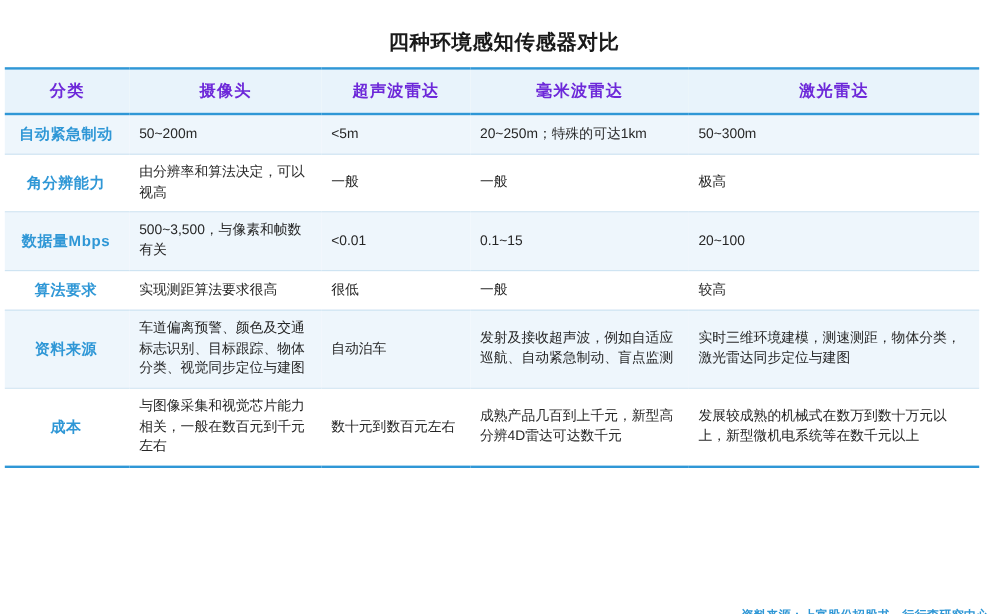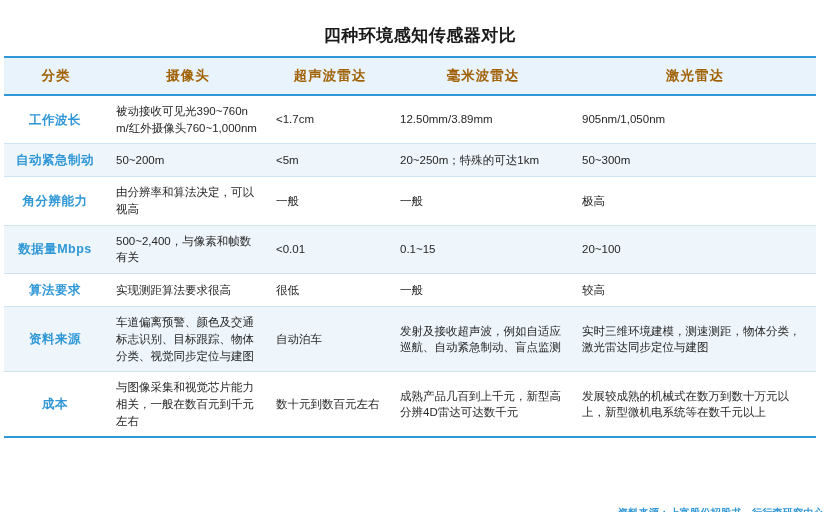"分类" thead th { color: #a16207 -> #6d28d9 }
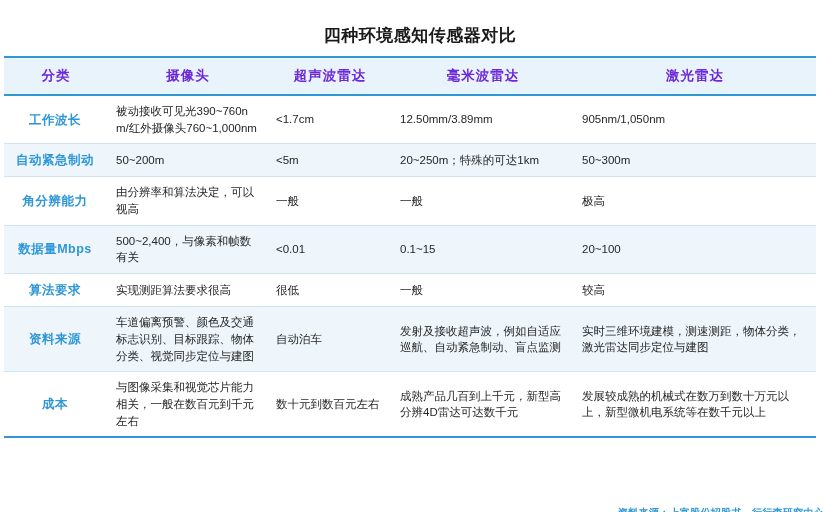"工作波长" tr.odd { html: <tr> <td>工作波长</td> <td>被动接收可见光390~760nm/红外摄像头760~1,000nm</td> <td>&lt;1.7cm</td> <td>12.50mm/3.89mm</td> <td>905nm/1,050nm</td> </tr> -> none }
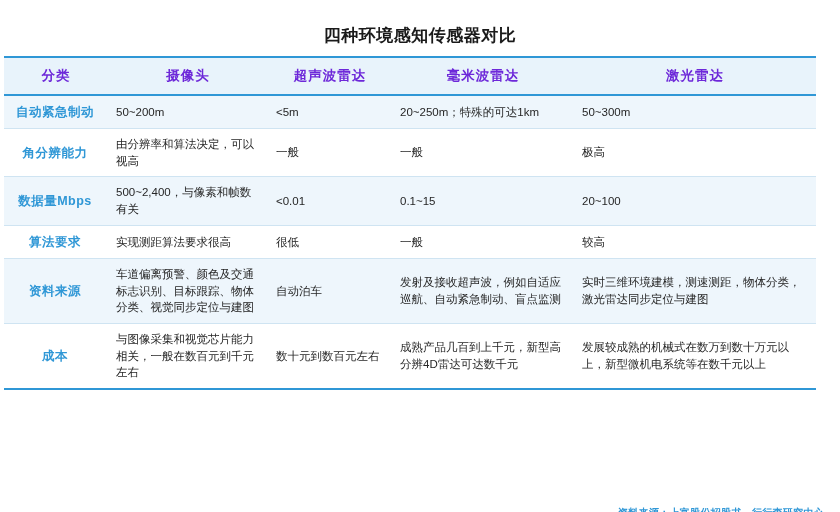"500~2,400，与像素和帧数有关" td.val { text: 2,400 -> 3,500 }
